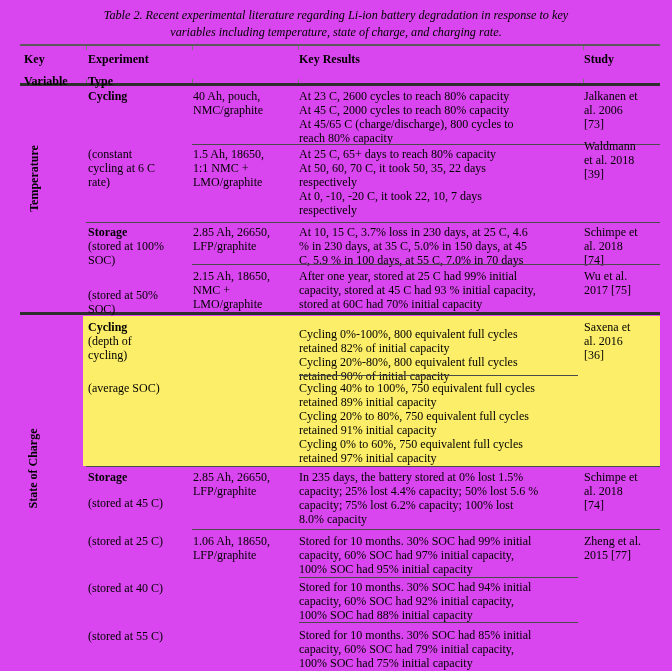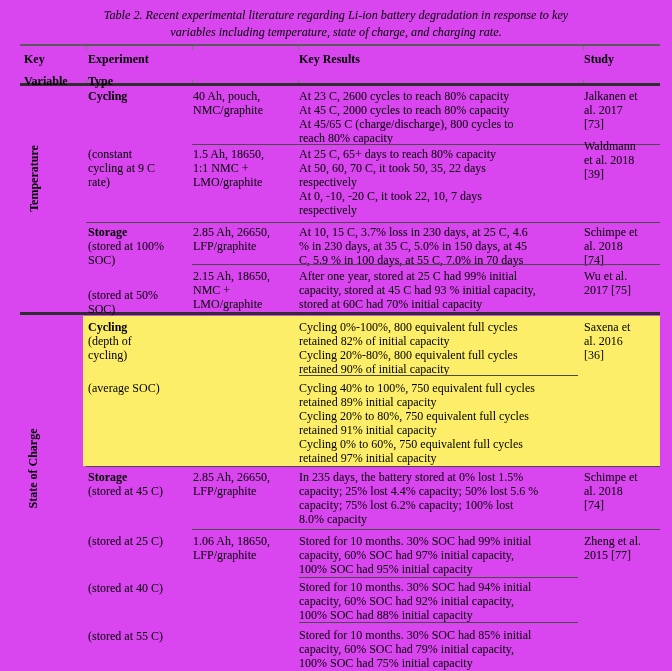"Jalkanen et" div.cell { text: 2017 -> 2006 }
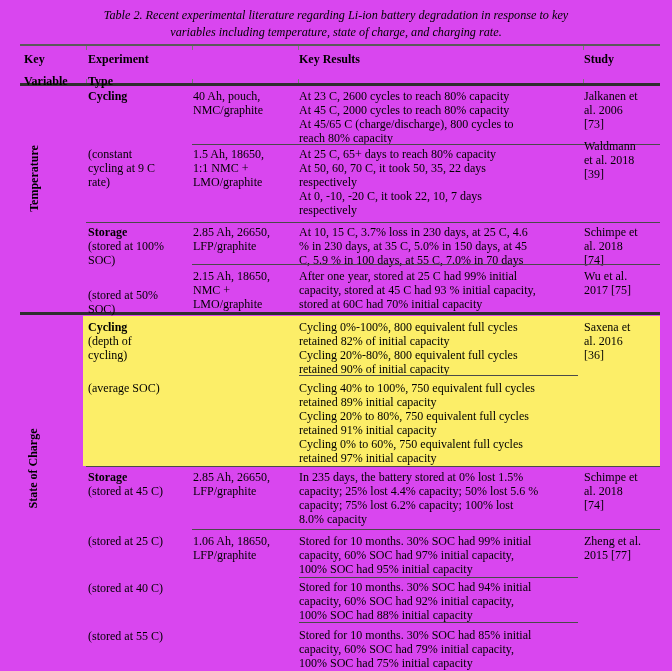"(constant" div.cell { text: 9 -> 6 }
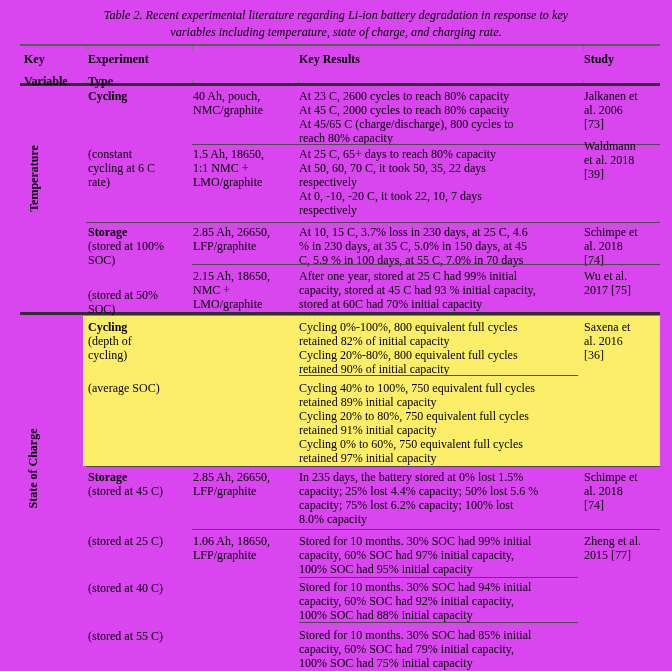"Cycling 0%-100%, 800 equivalent full" div.cell { top: 320px -> 327px }
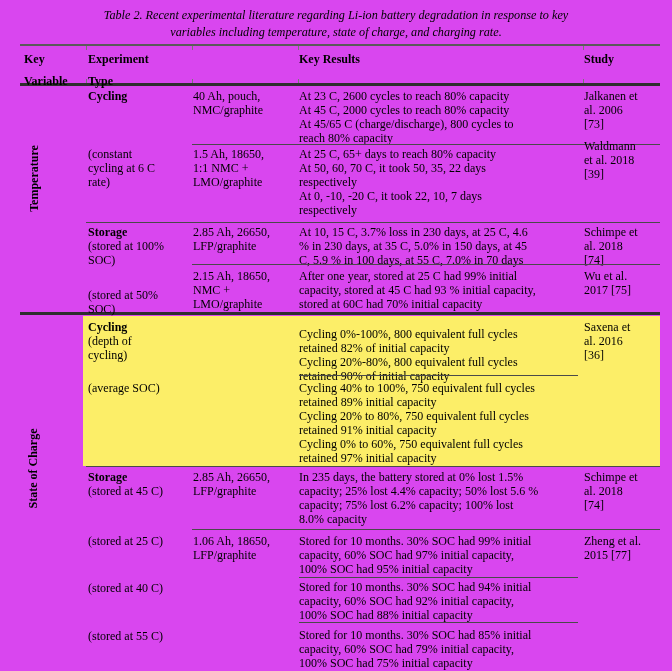"(stored at 45 C)" div.cell { top: 484px -> 496px }
